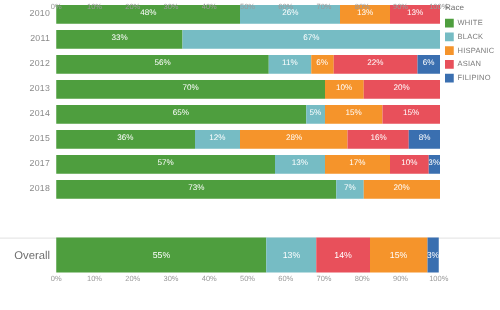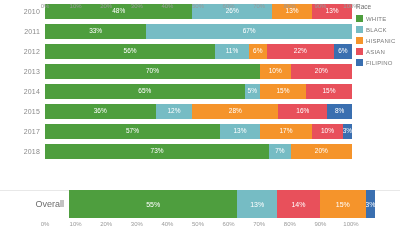"Overall" .overall-row { margin-left: 24px -> none }
